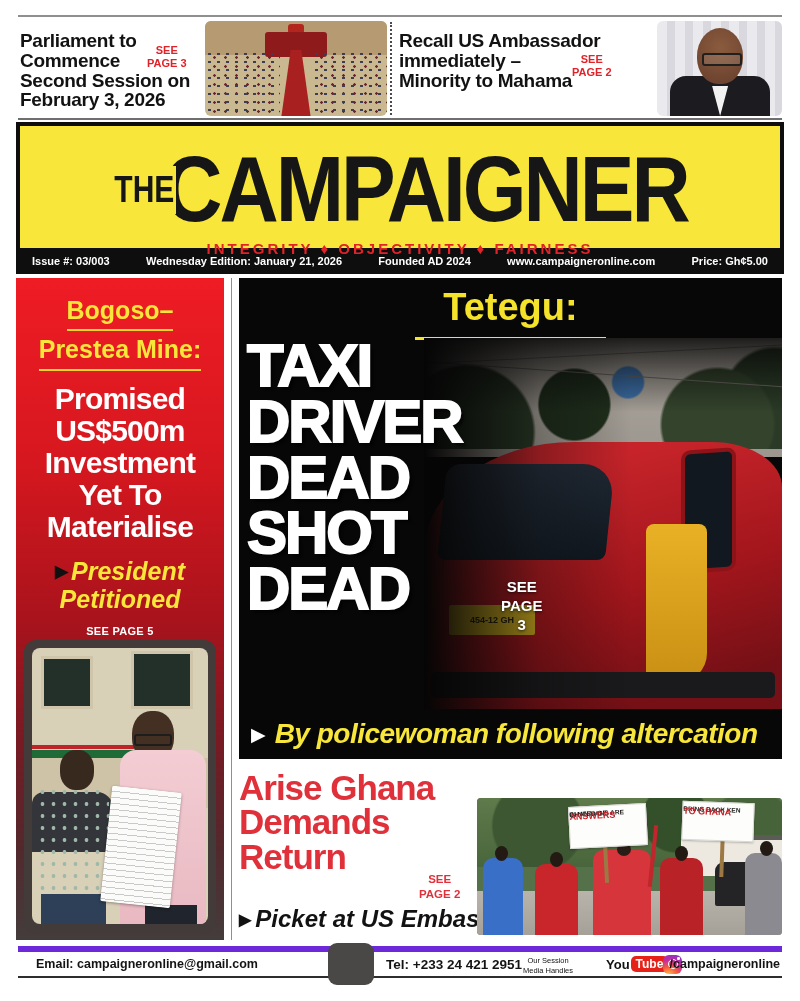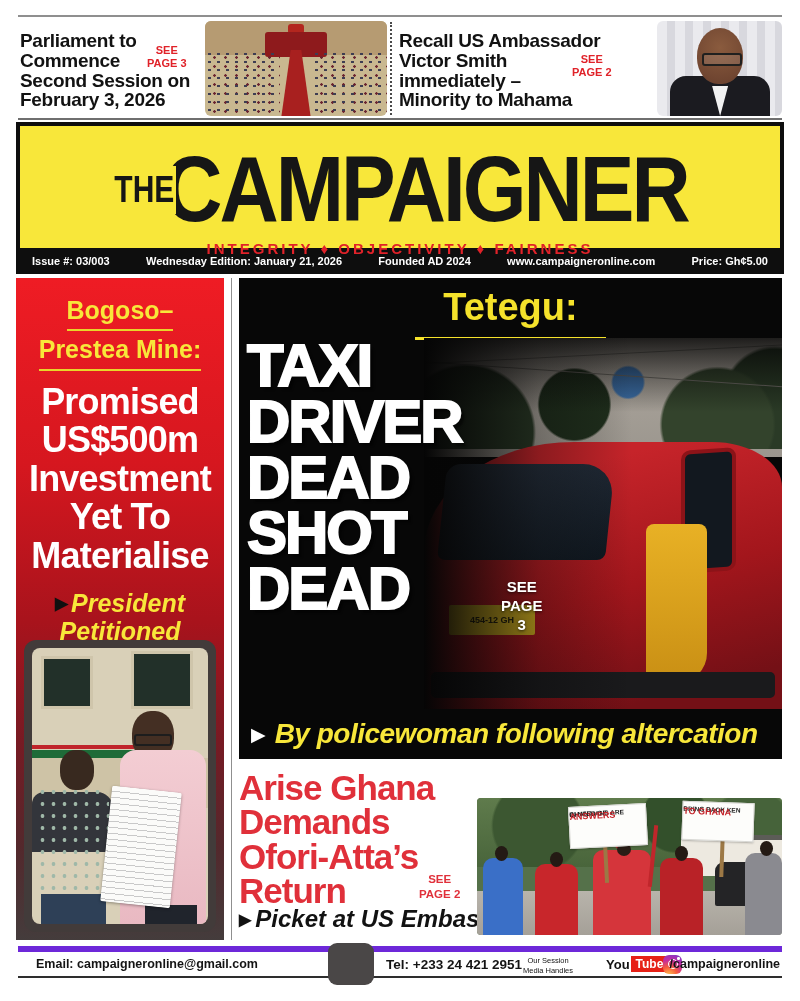"Victor Smith" div { html: <div>Victor Smith</div> -> none }
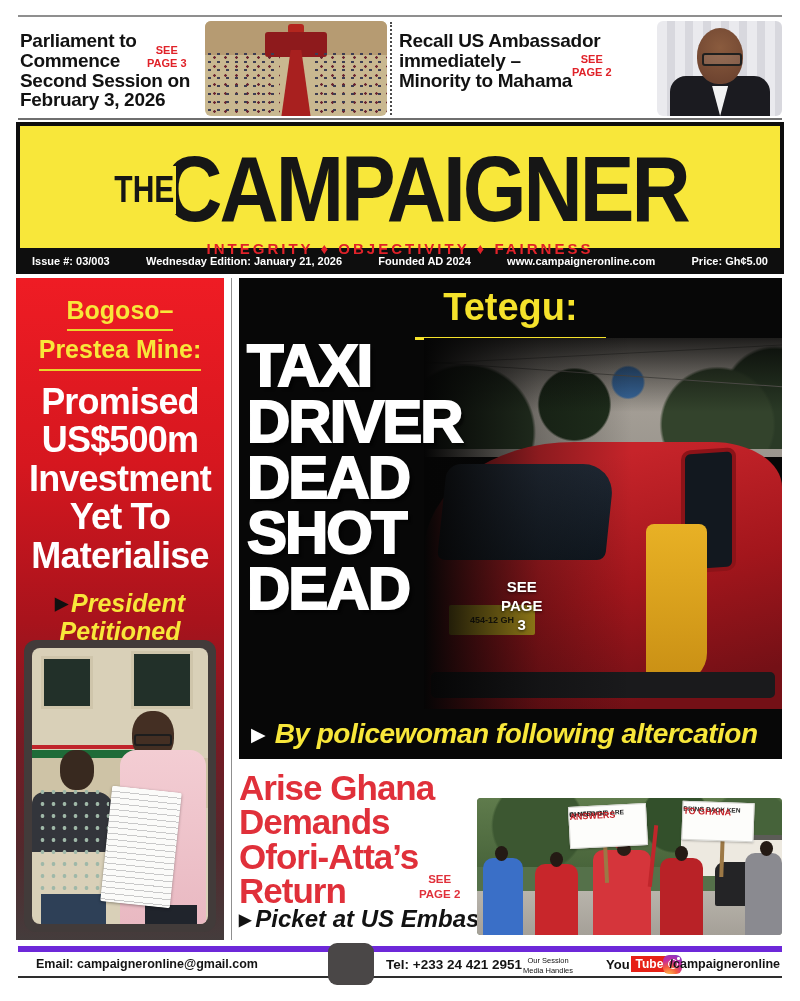"Promised" .left-headline { font-size: 36px -> 30px }
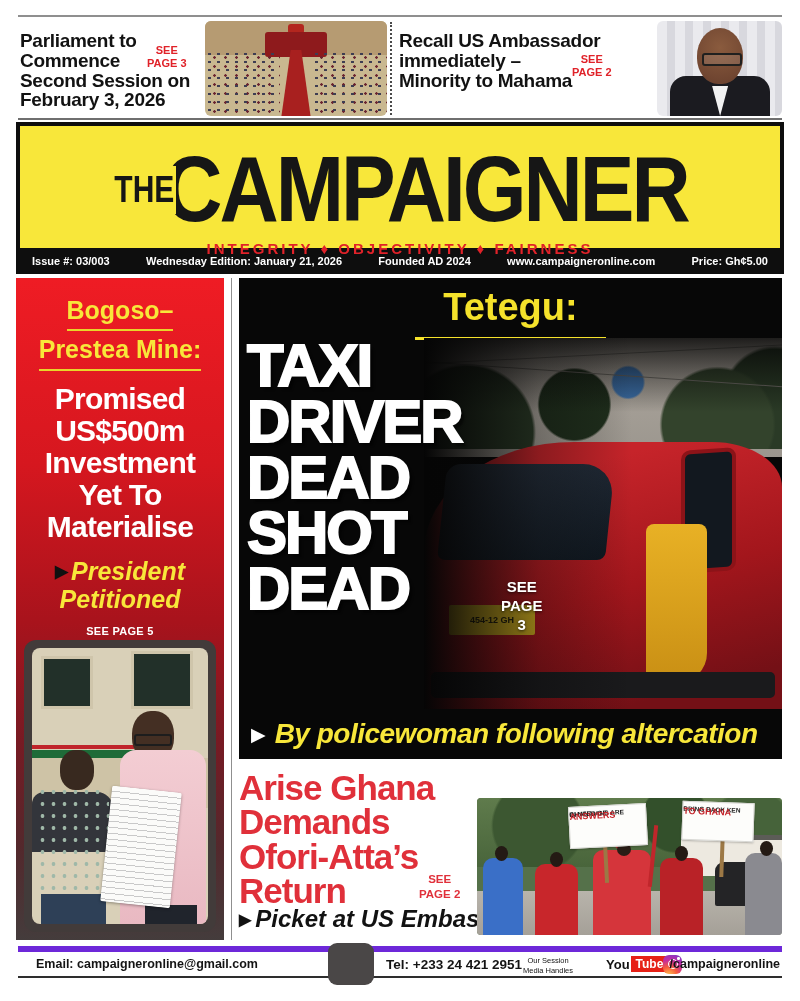"Ofori-Atta’s" div { html: <div>Ofori-Atta’s</div> -> none }
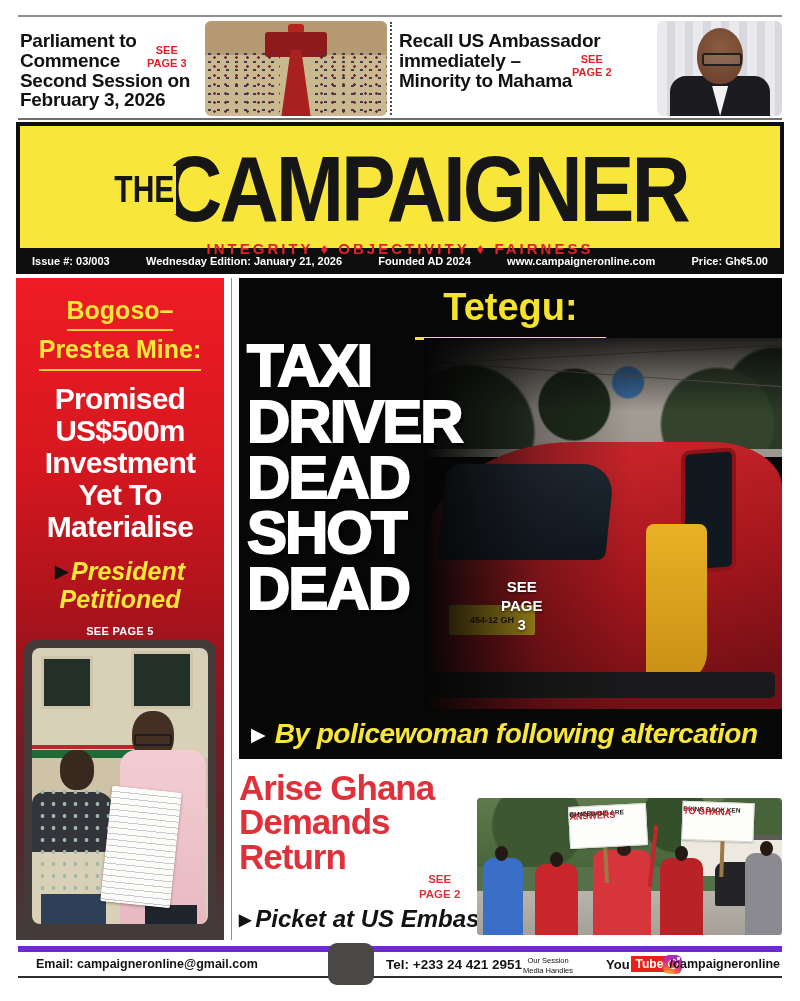"Tube" .yt-tube { border-radius: 0 -> 5px }
